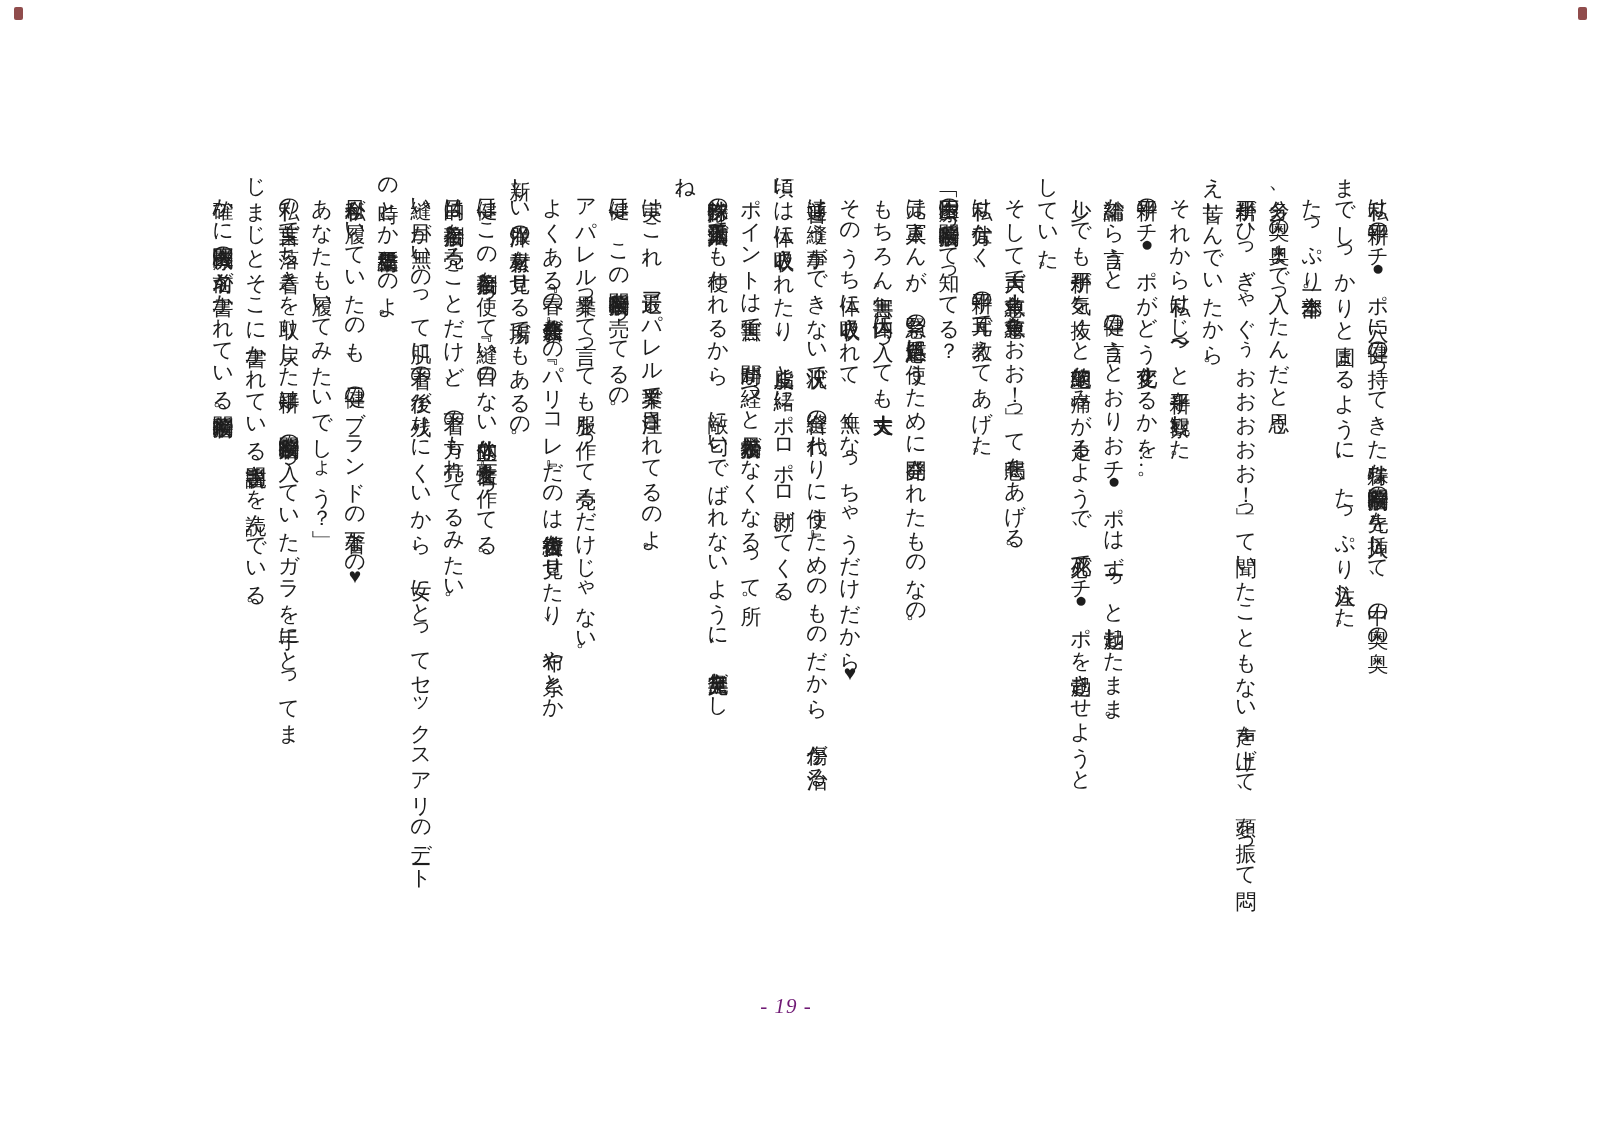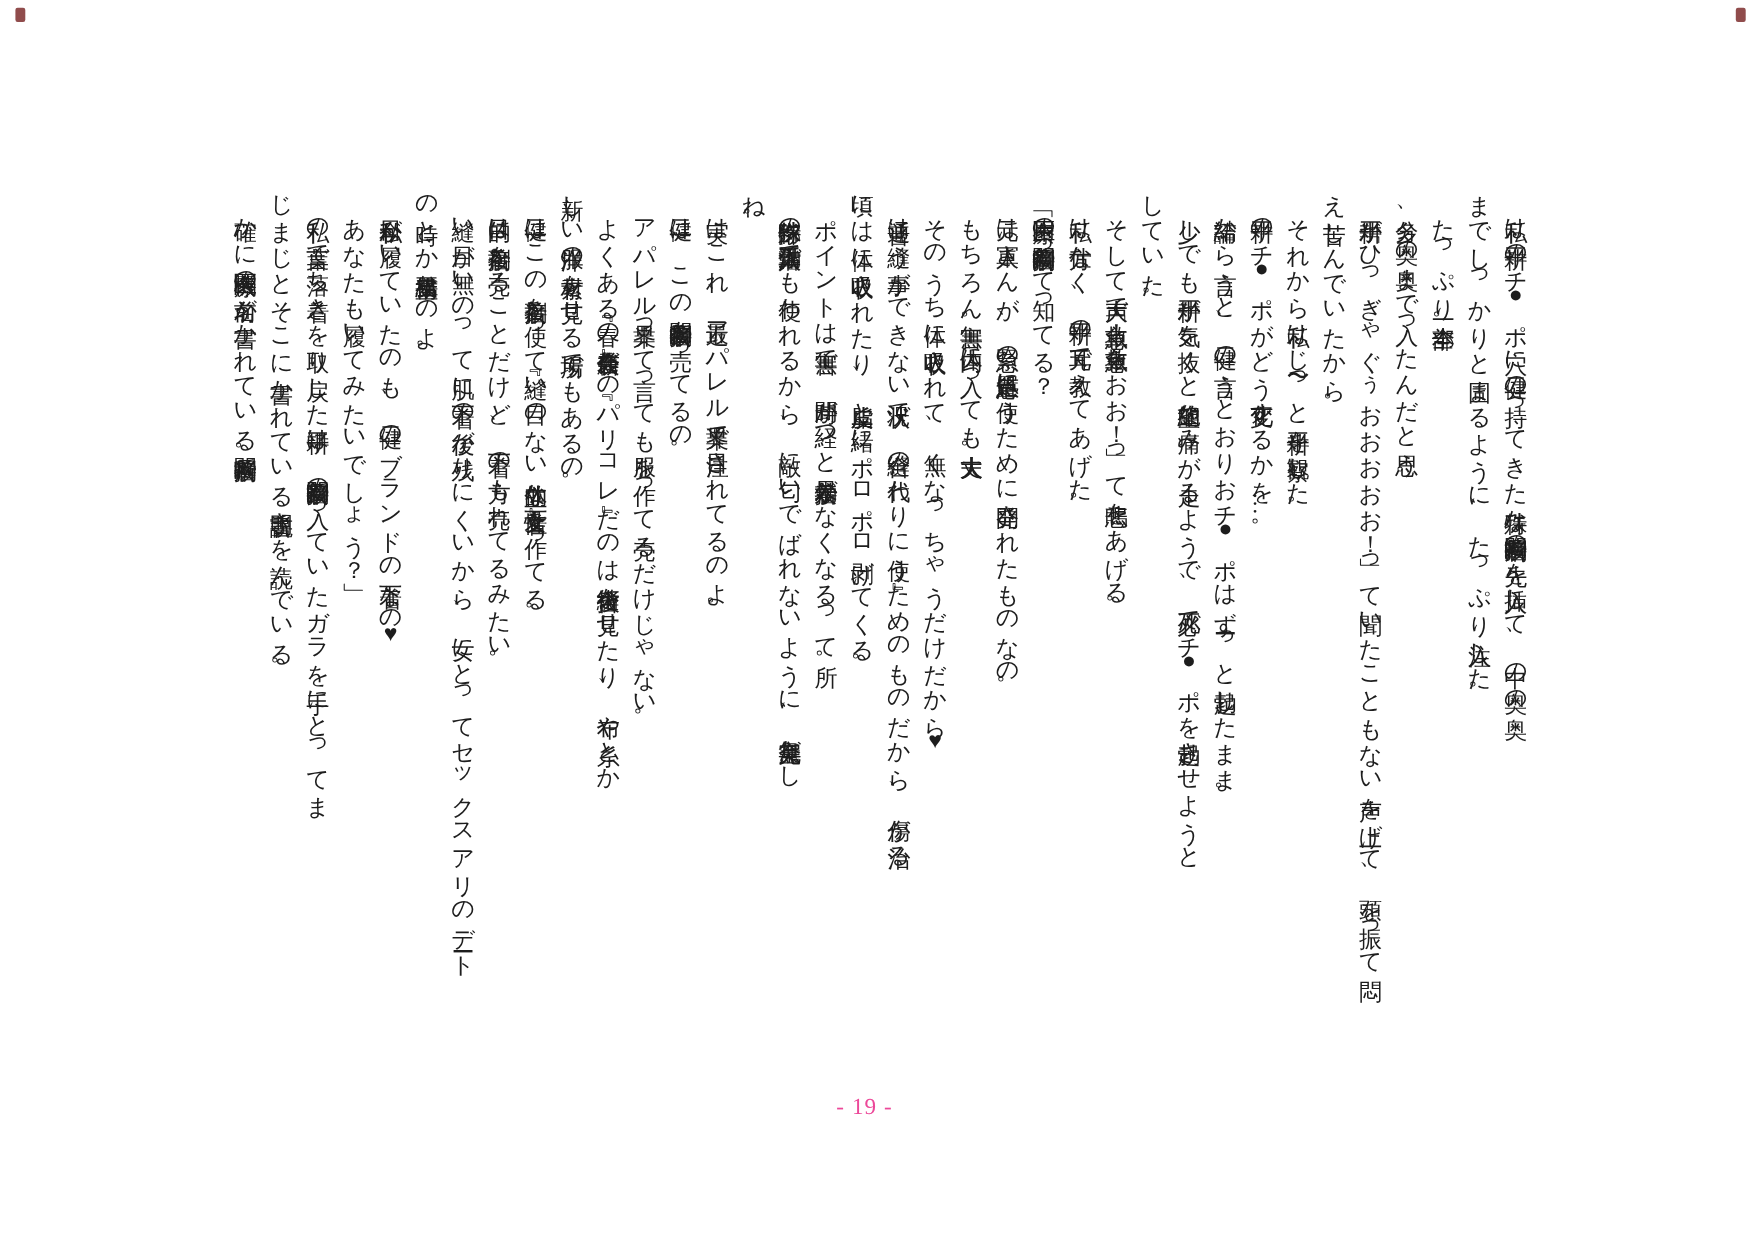"- 19 -" .page-number { color: #ec4899 -> #701a75; font-style: none -> italic }
